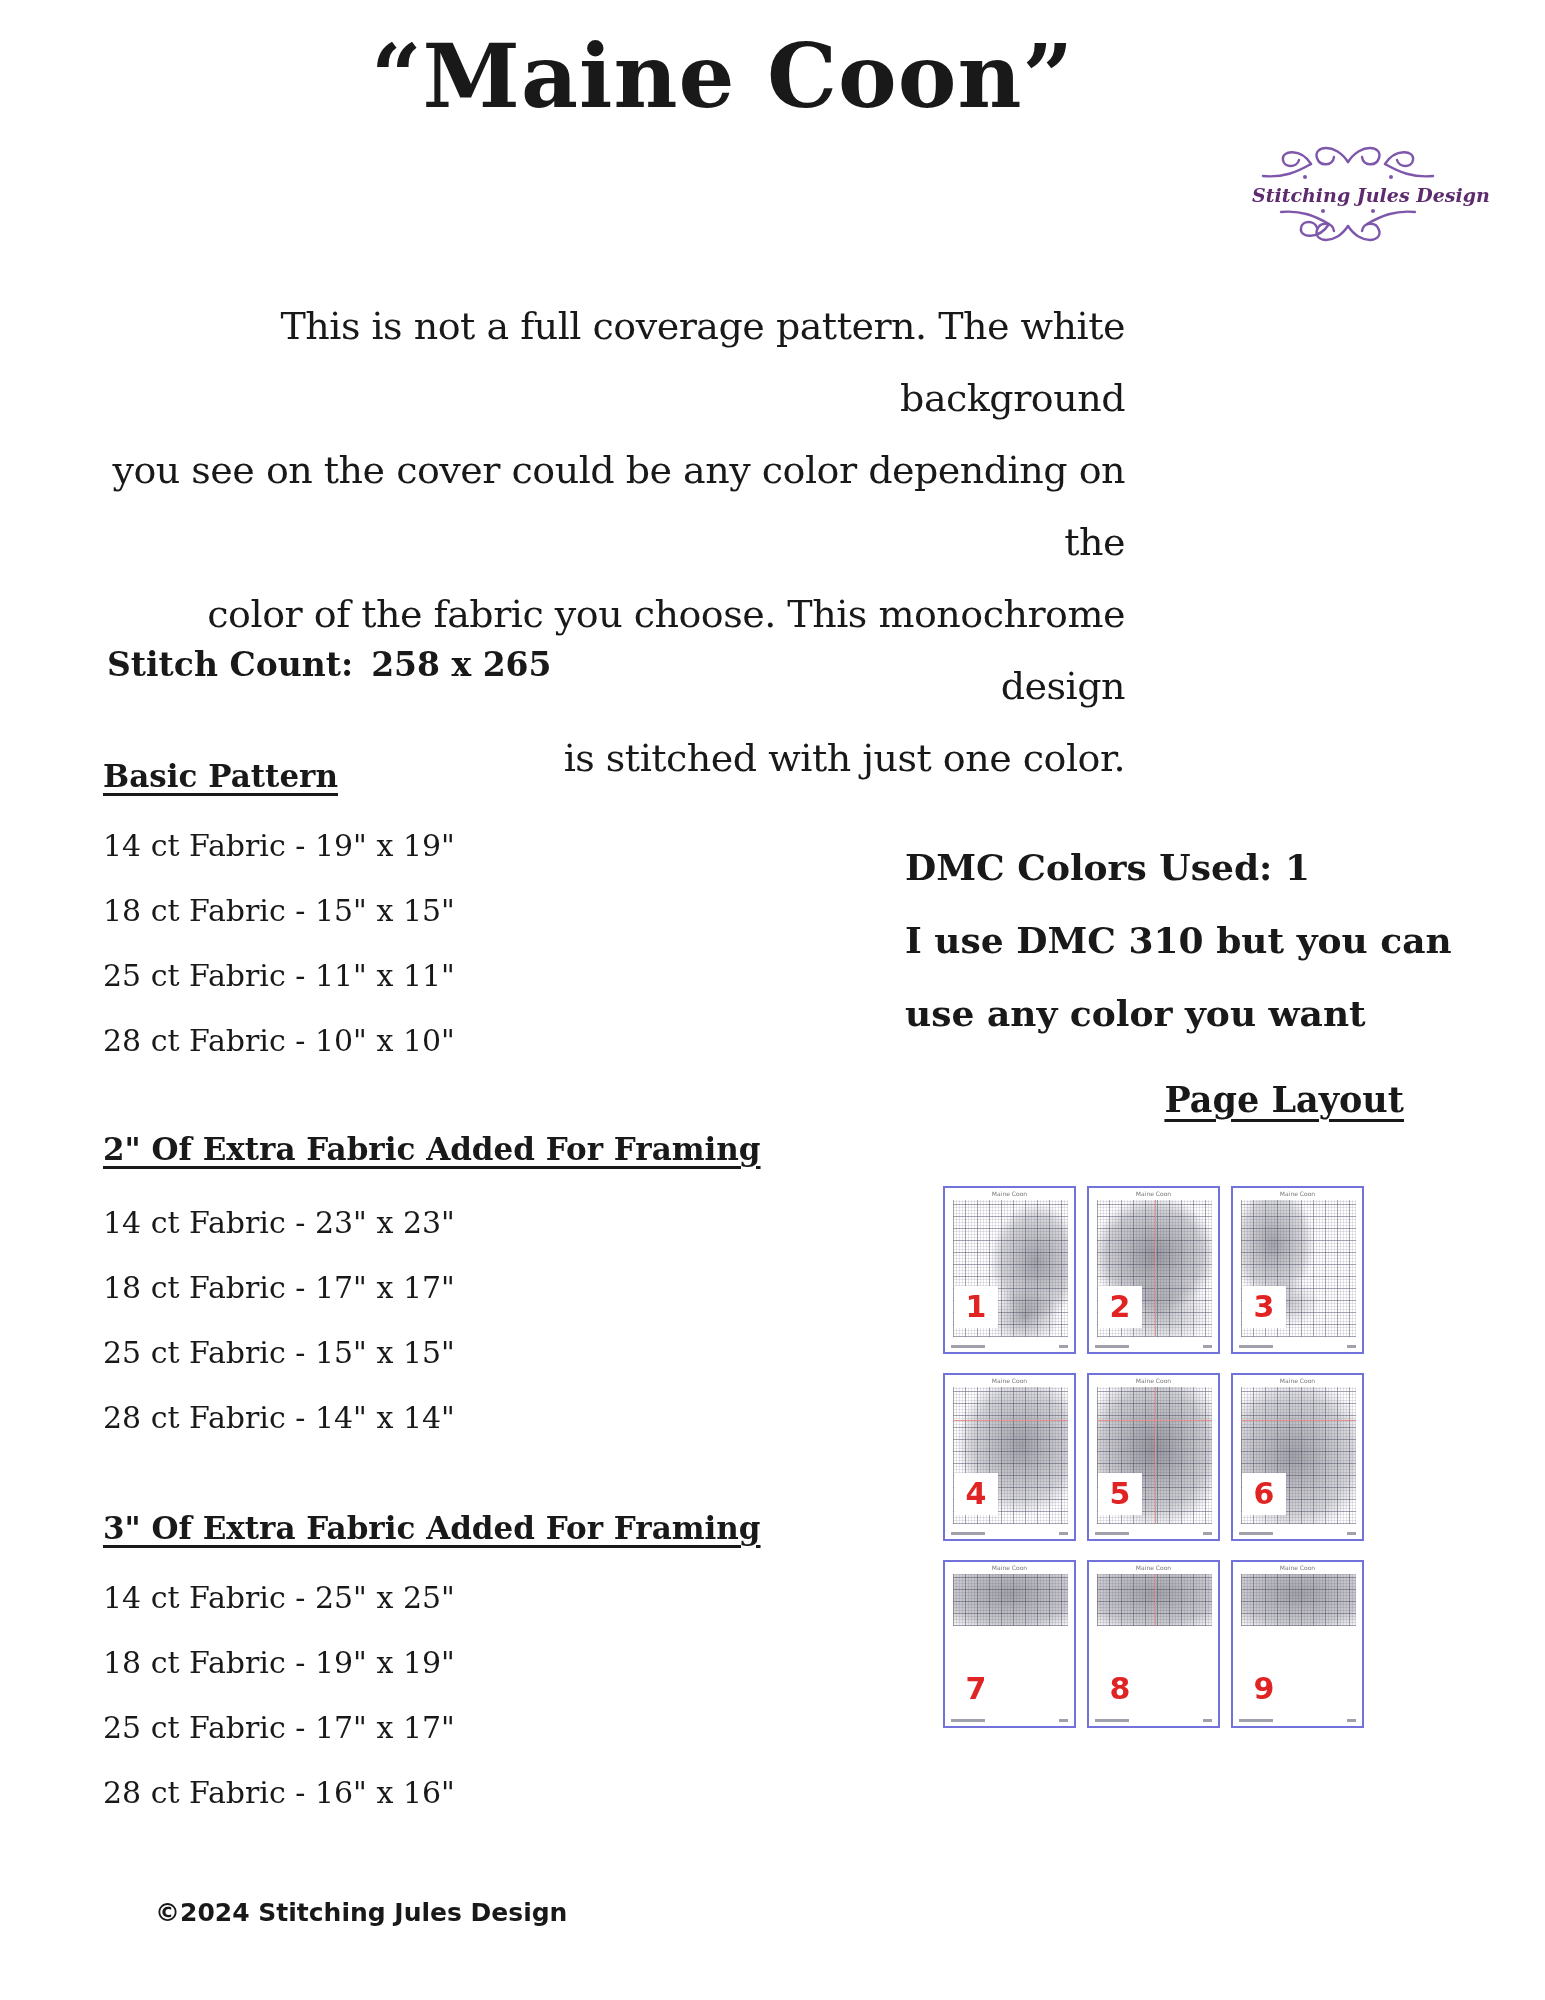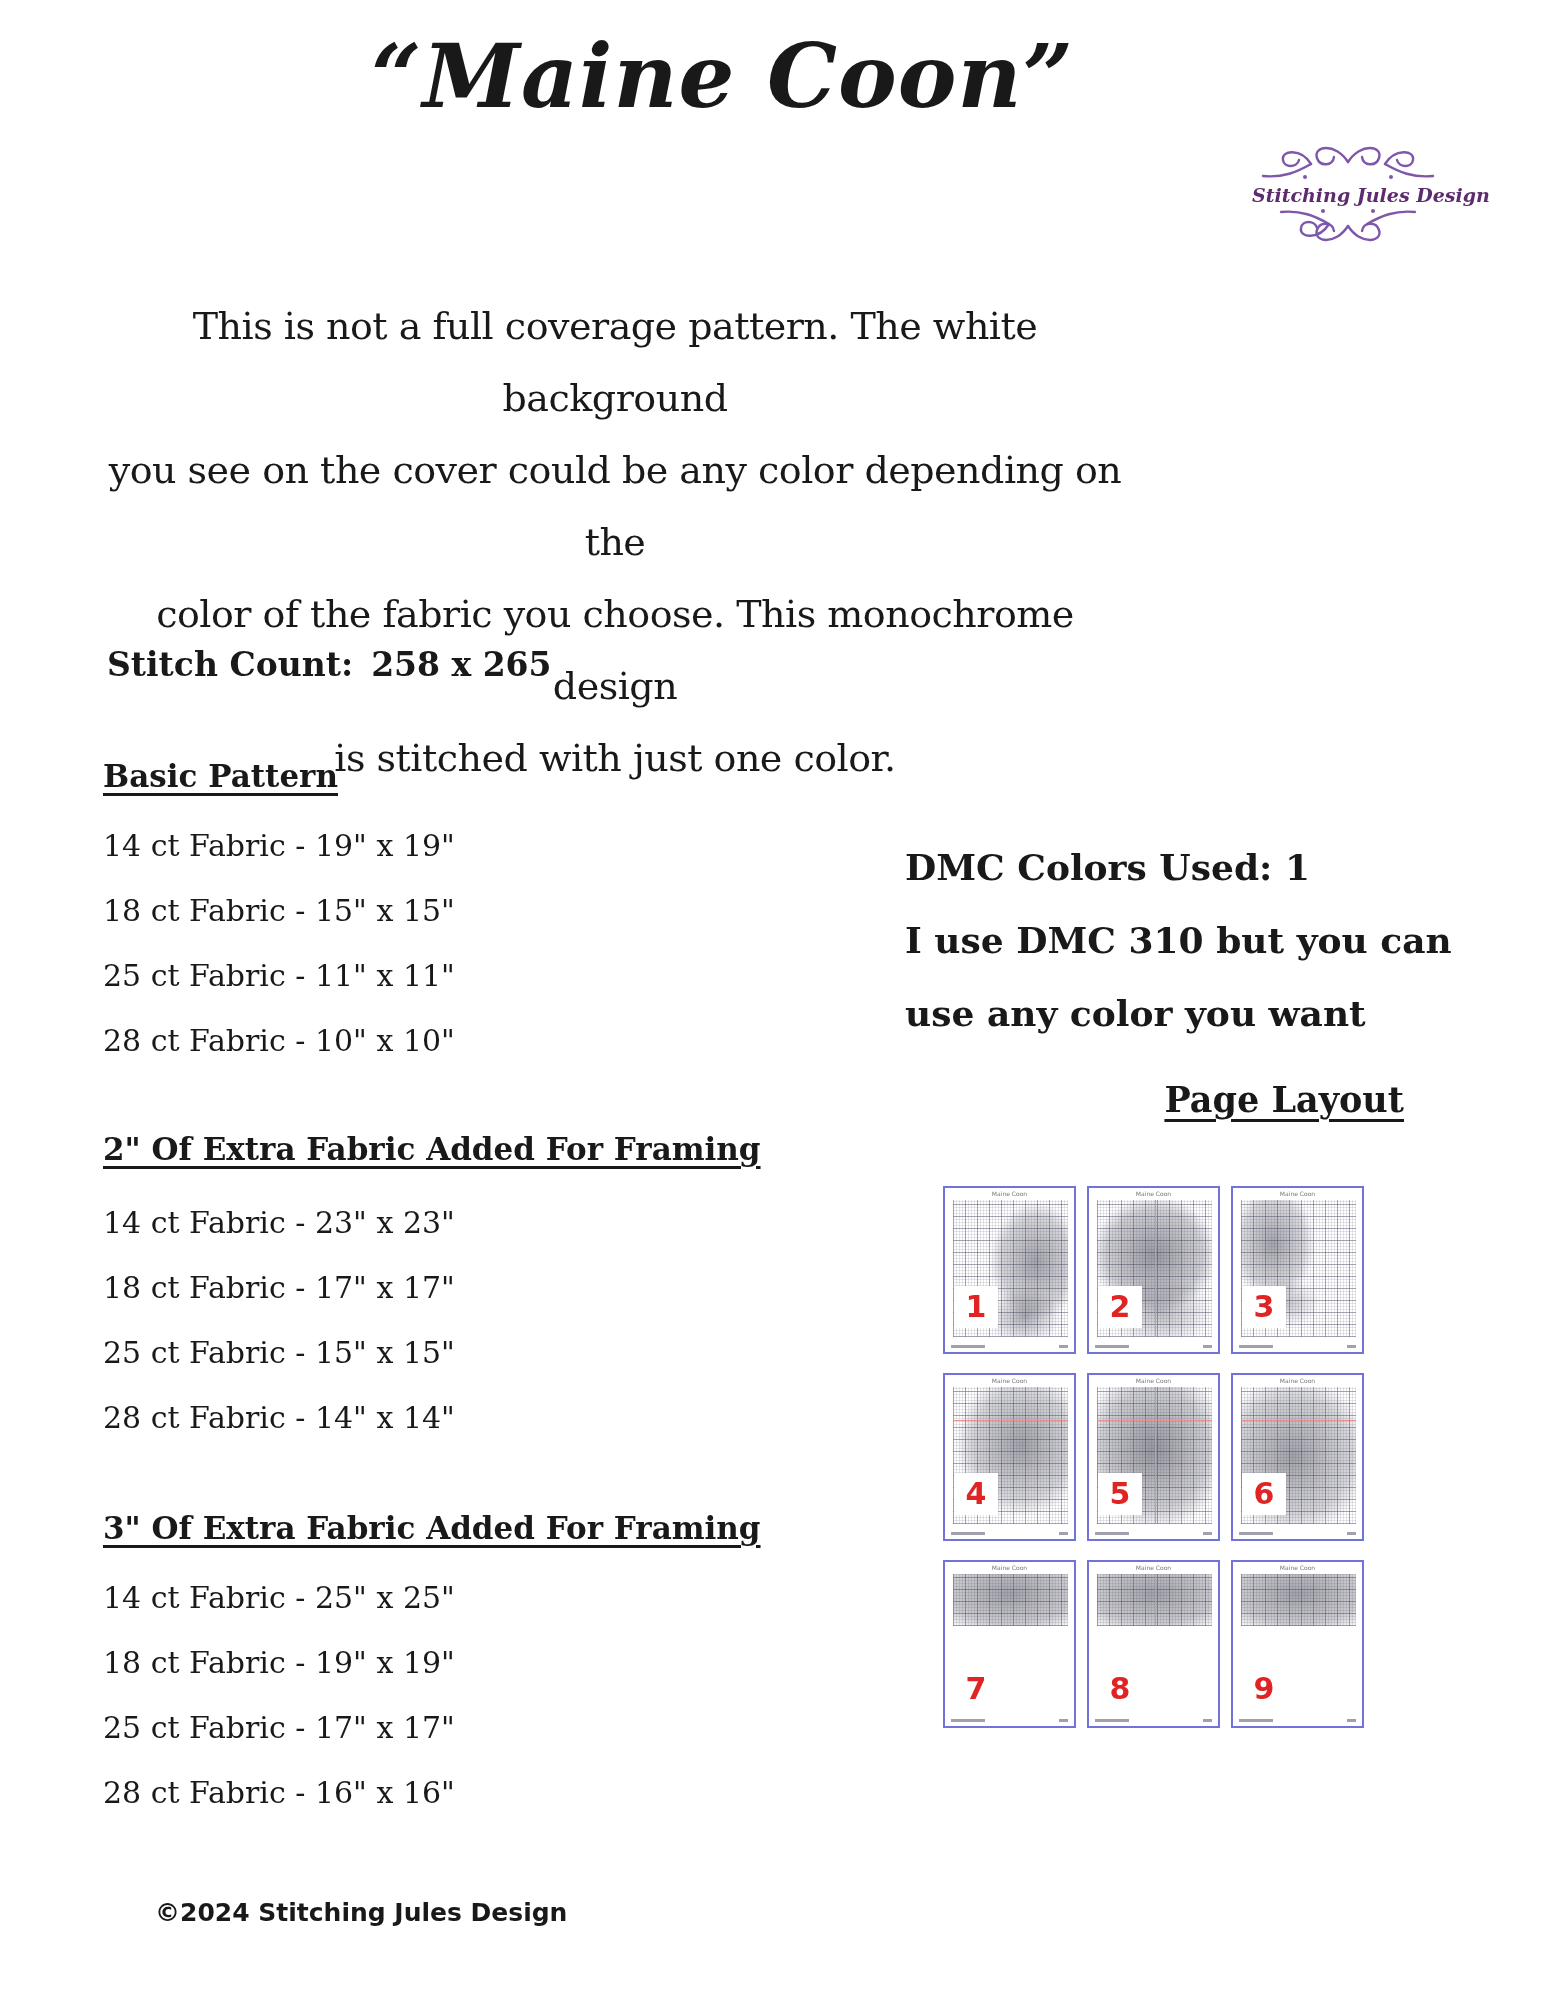"“Maine Coon”" .title { font-style: italic -> none }
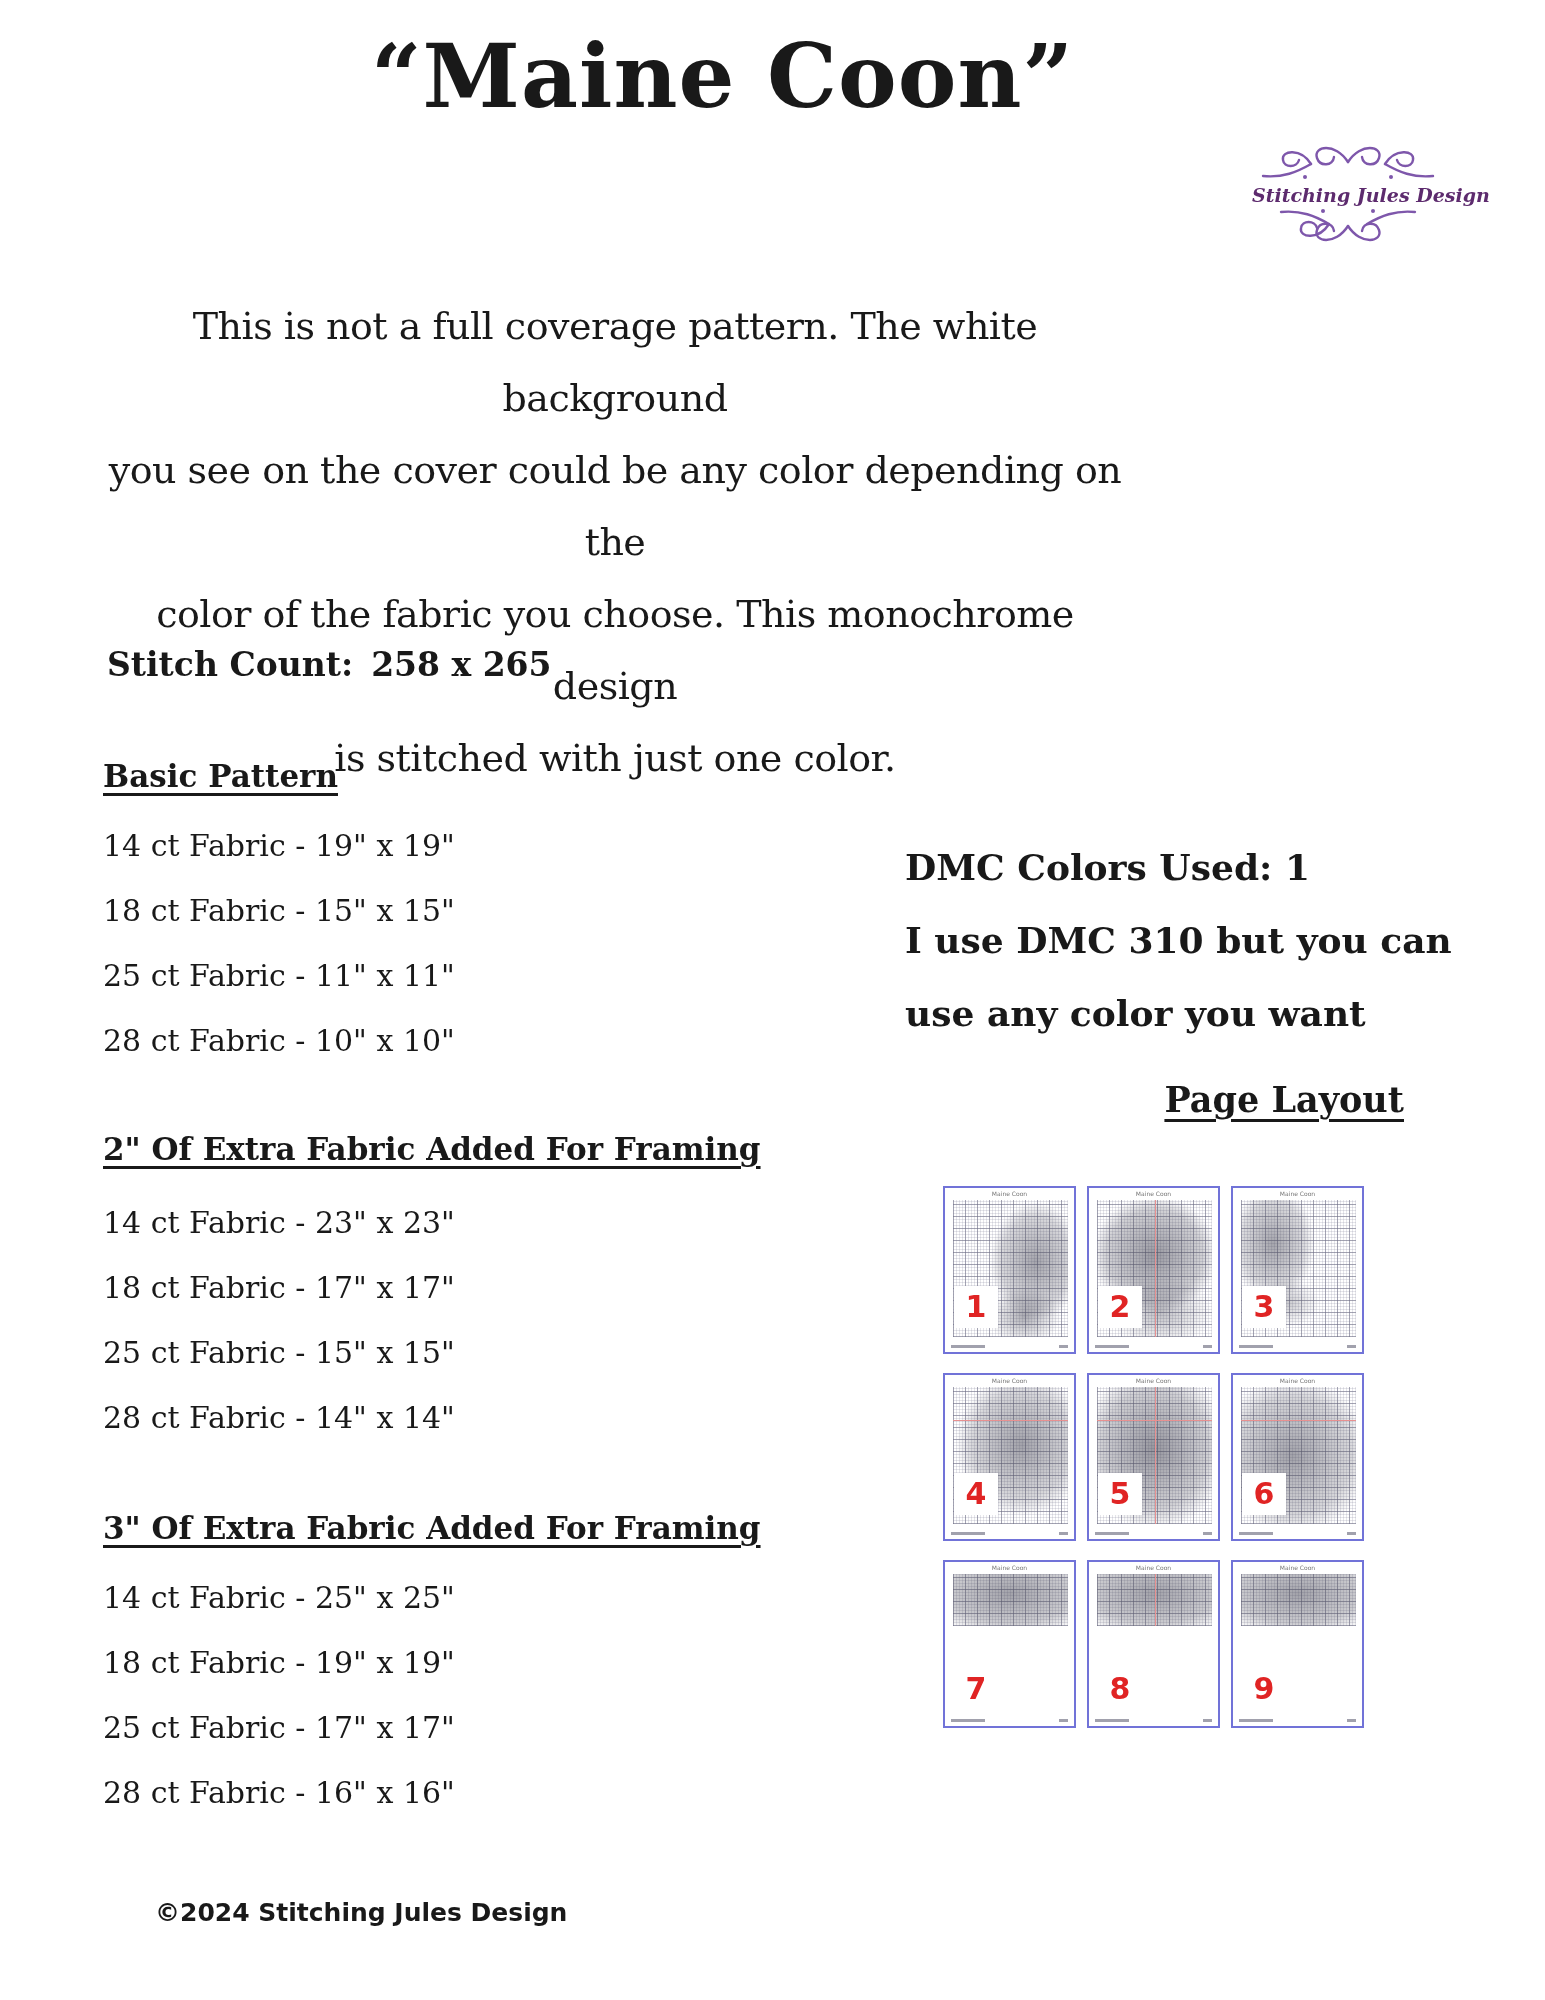"This is not a full" .intro { text-align: center -> right }
